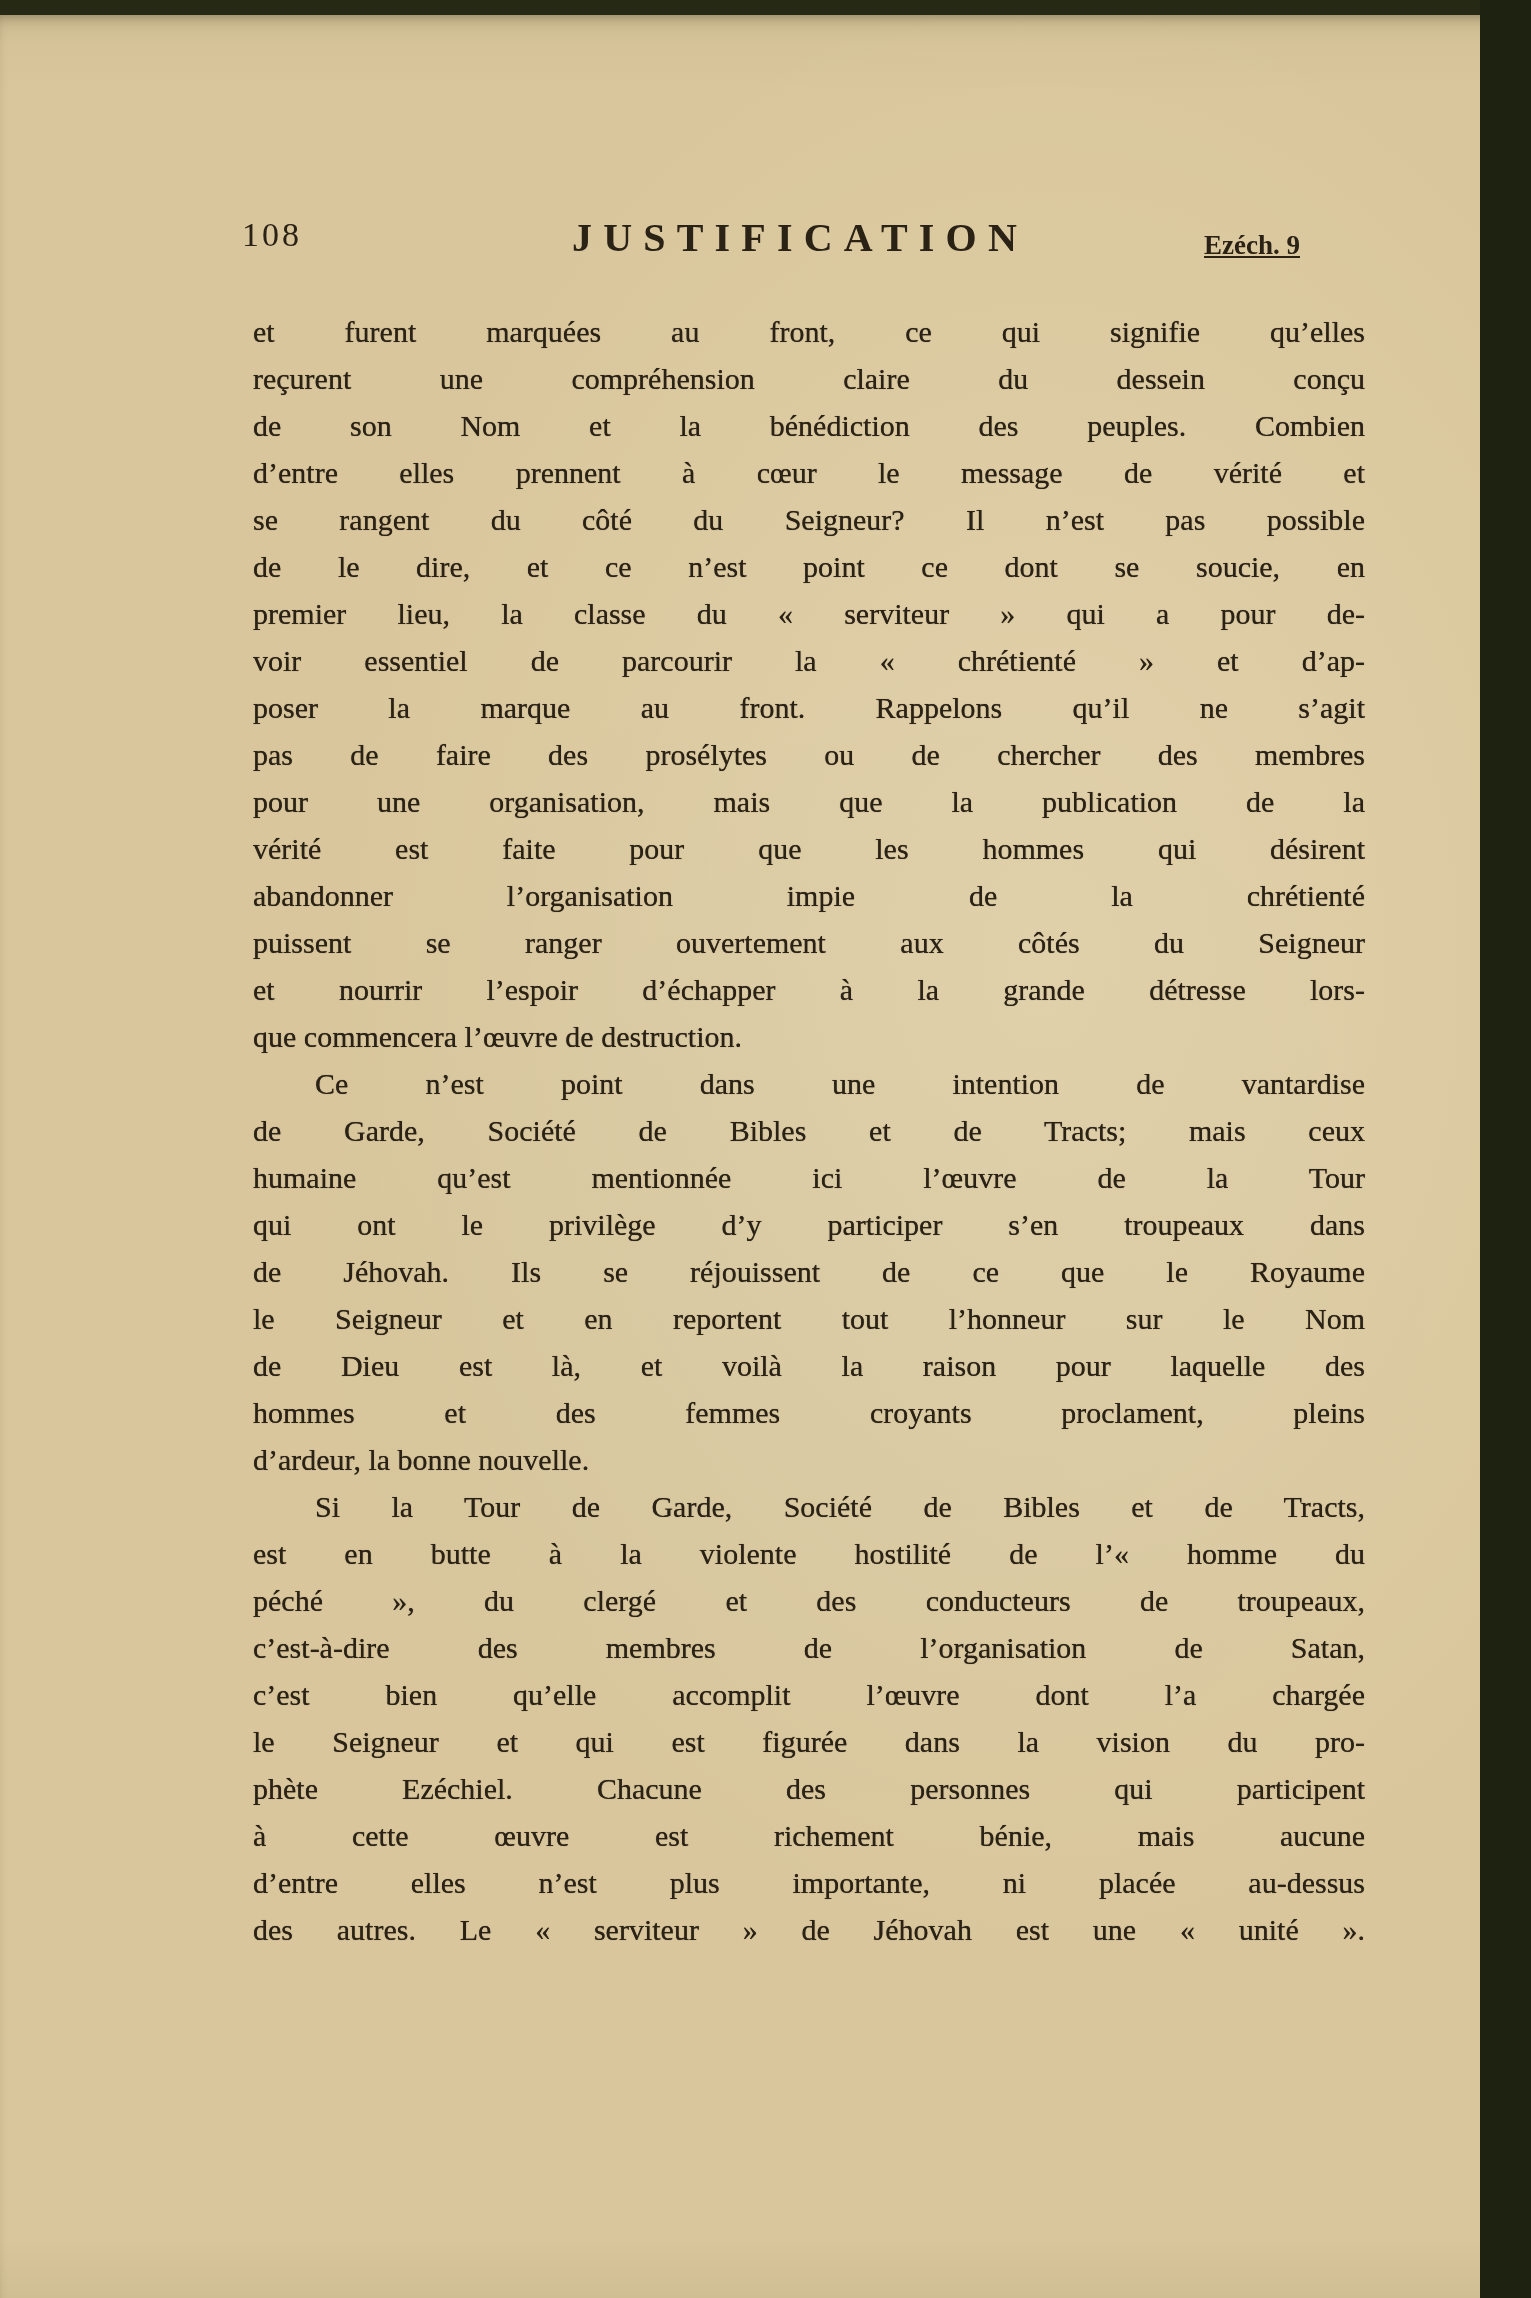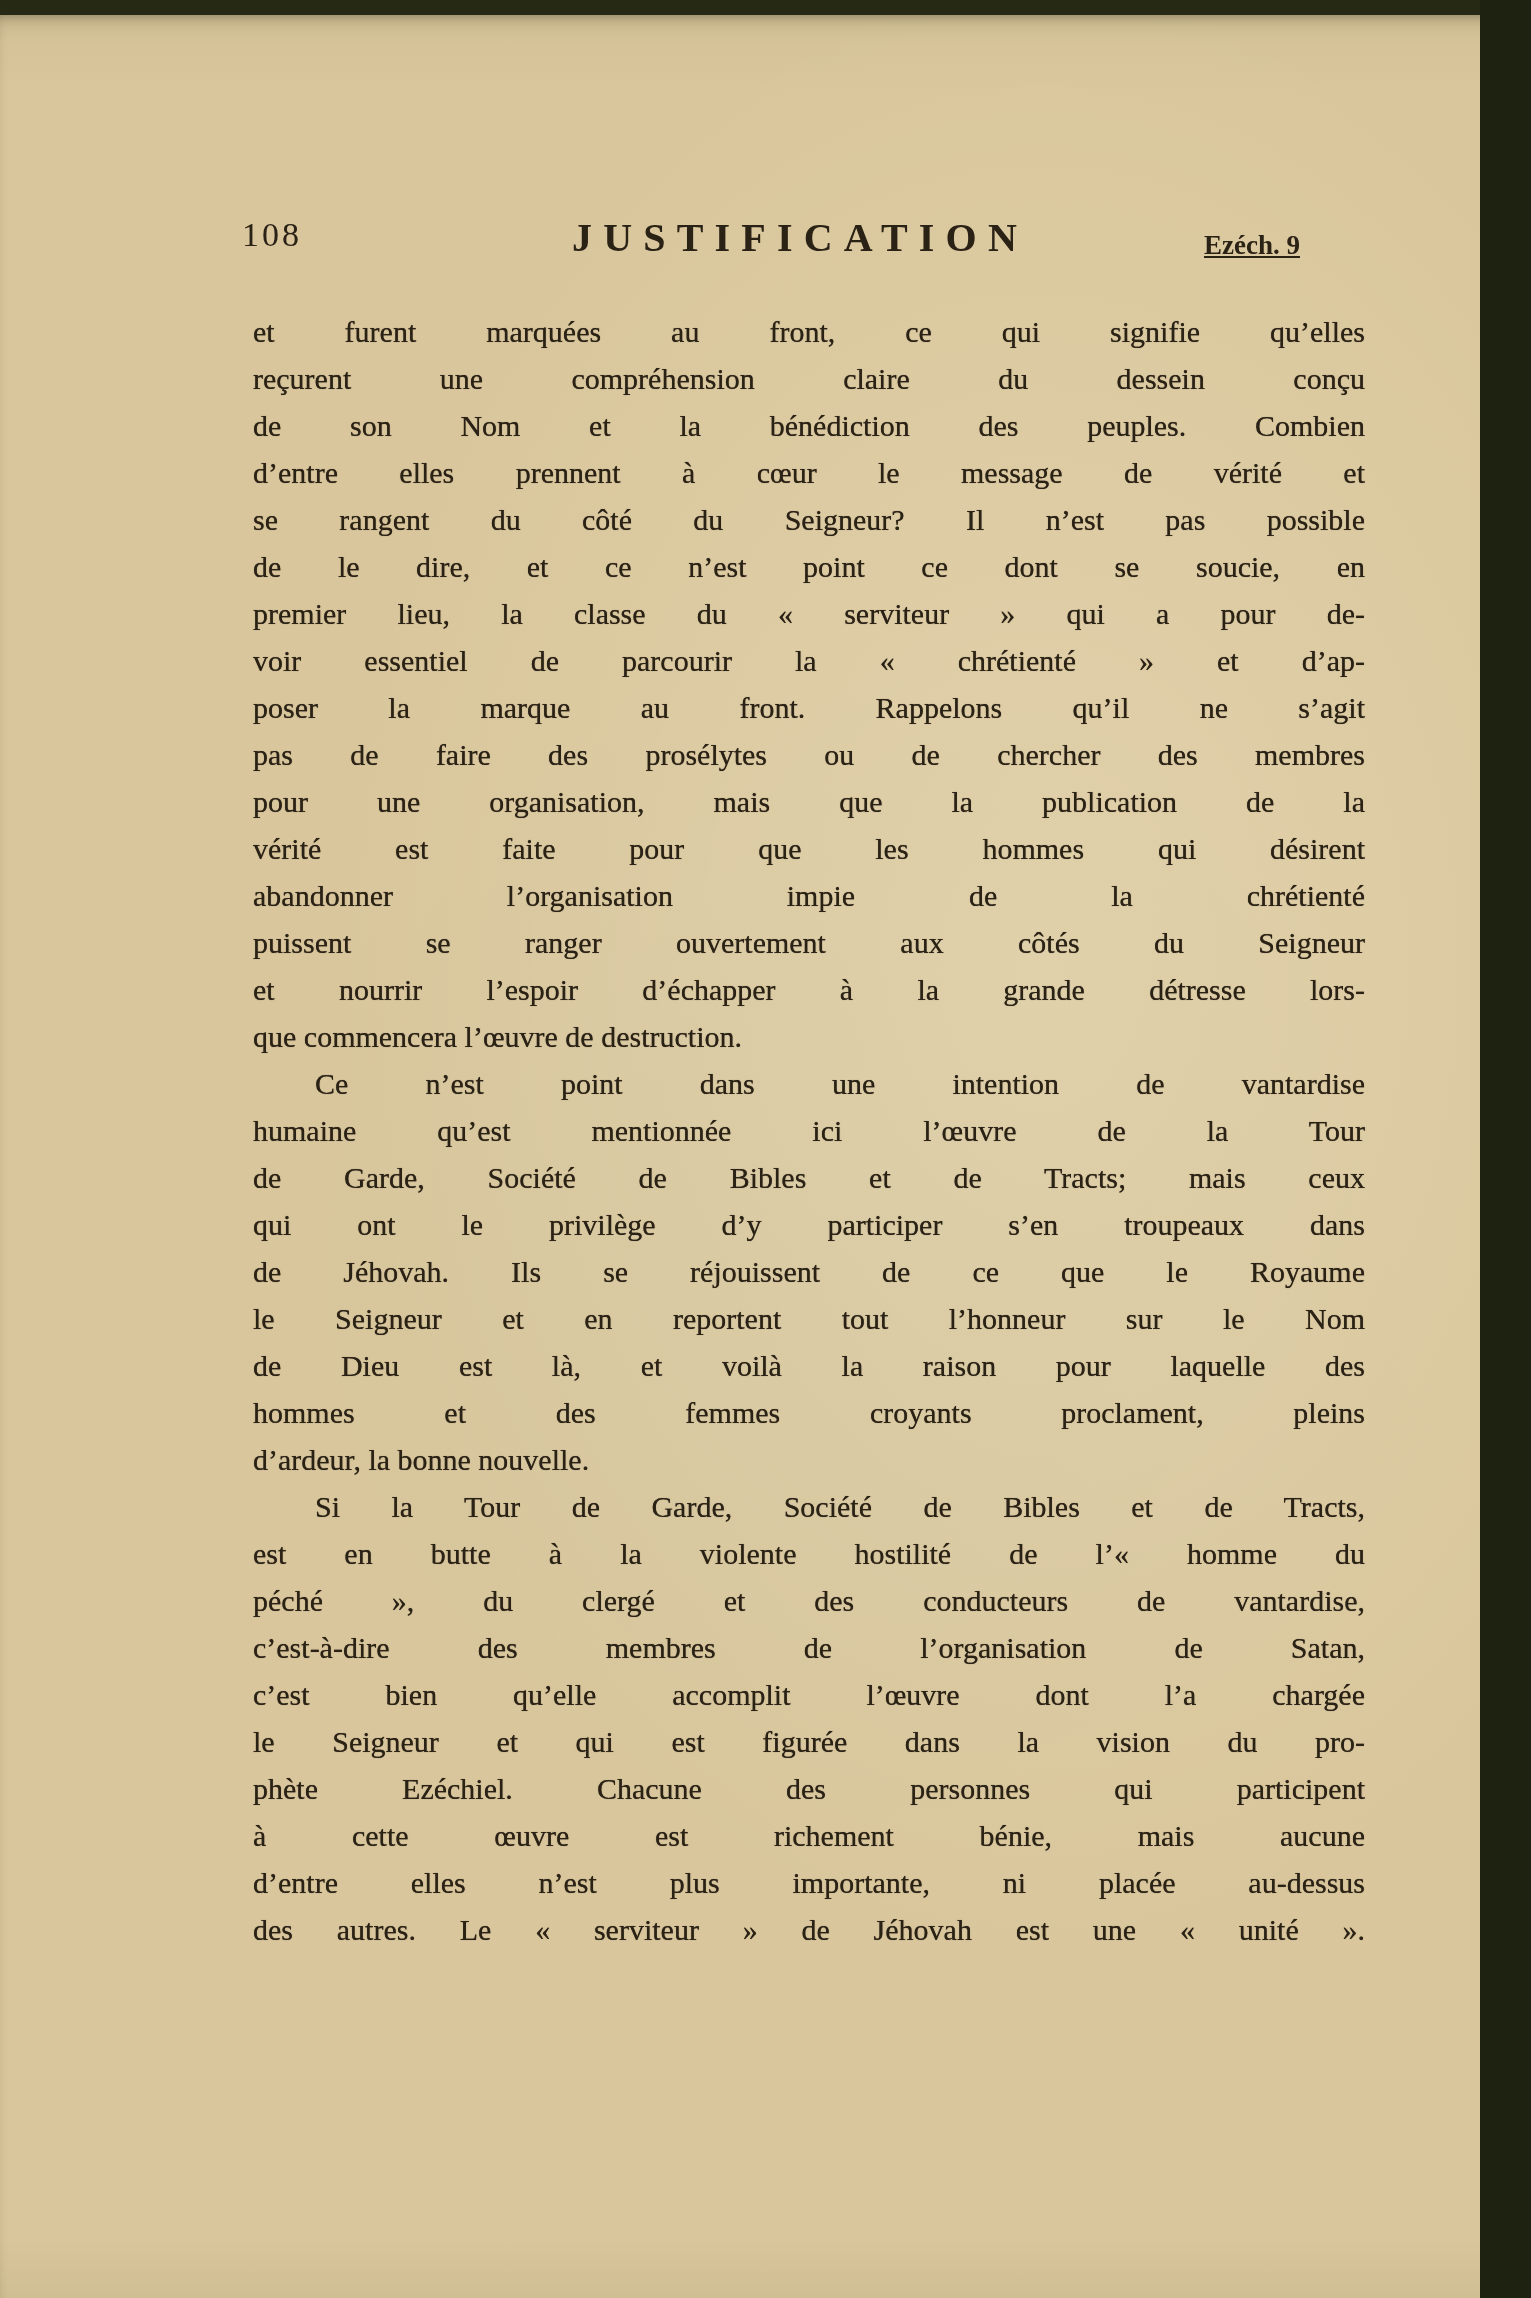"humaine qu’est mentionnée ici l’œuvre" div.line { order: before "de Garde, Société de Bibles" -> after "de Garde, Société de Bibles" }
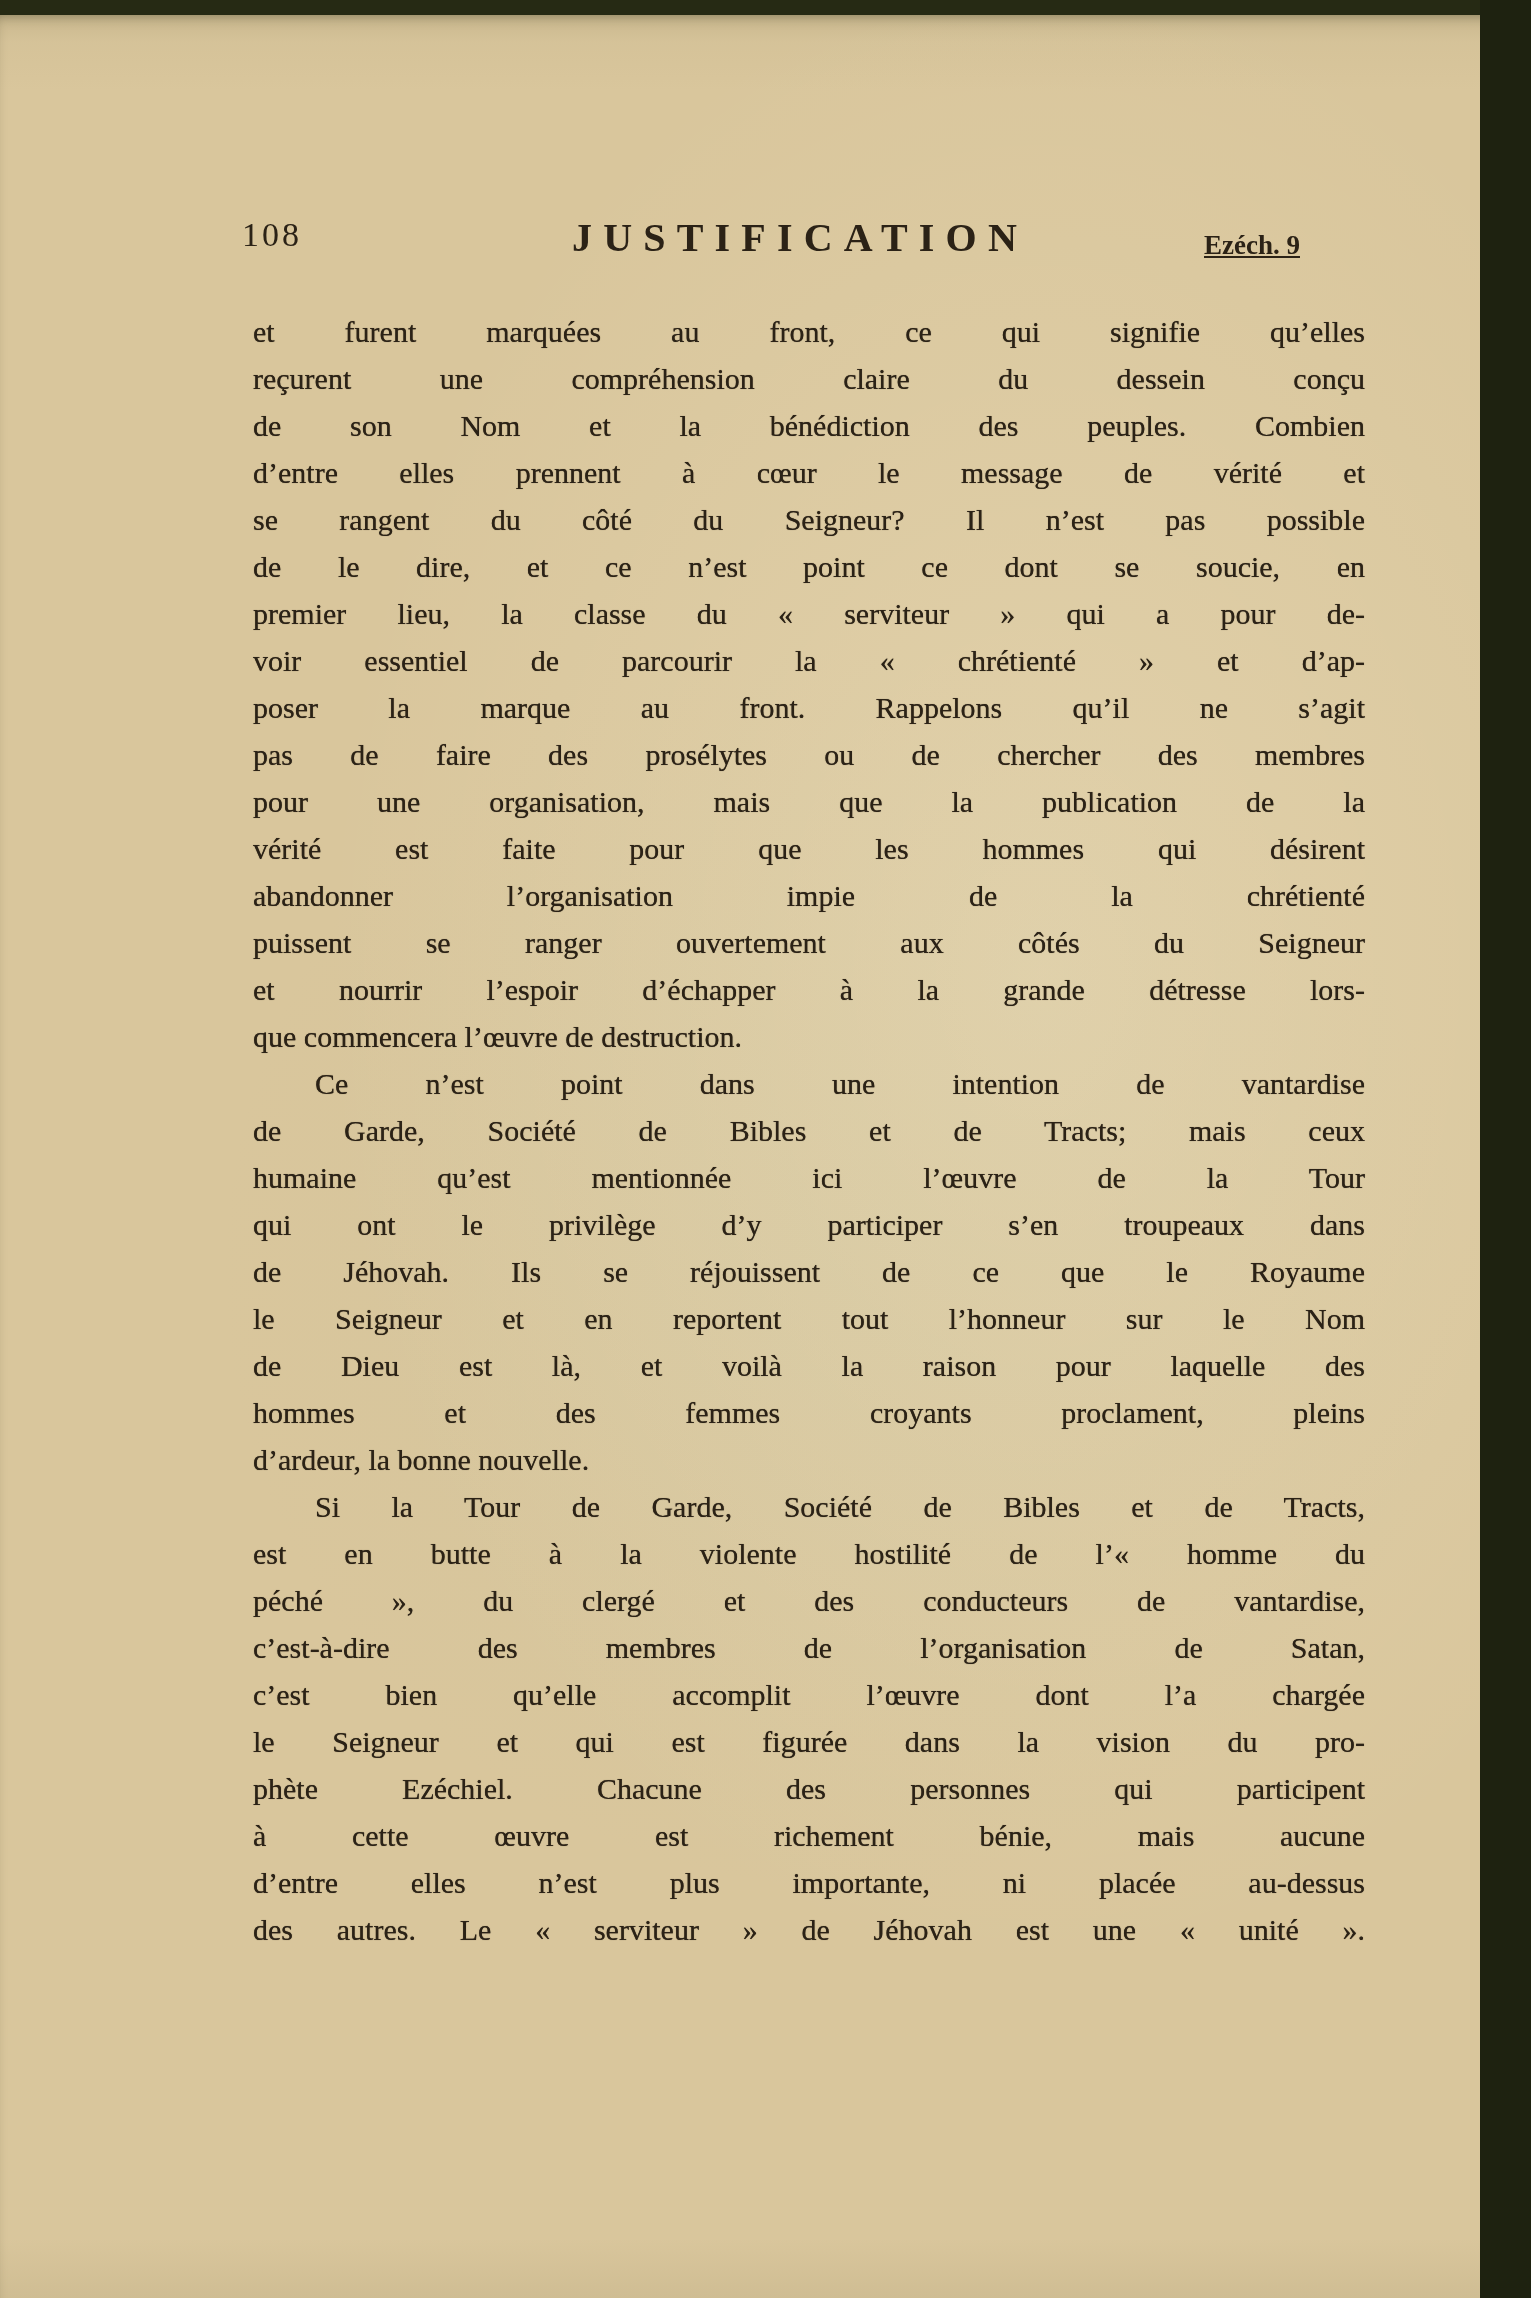"péché », du clergé et" div.line { text: vantardise -> troupeaux }
